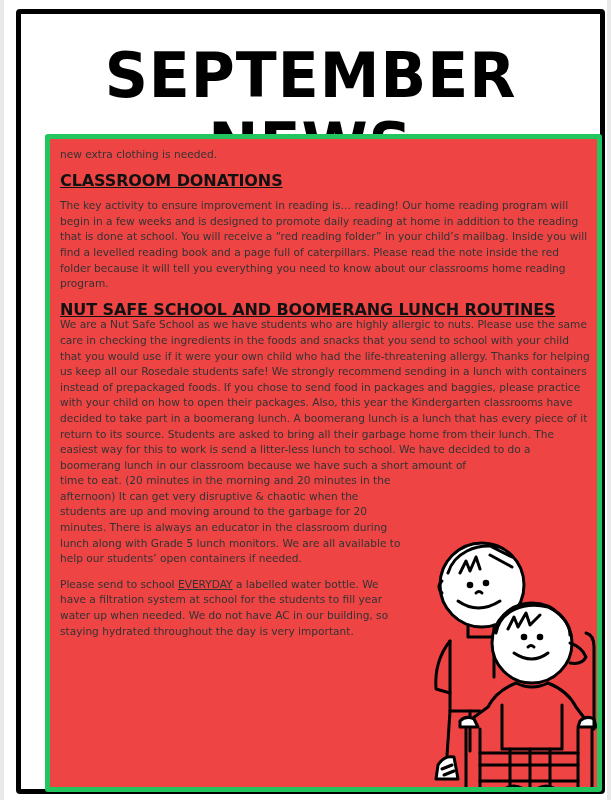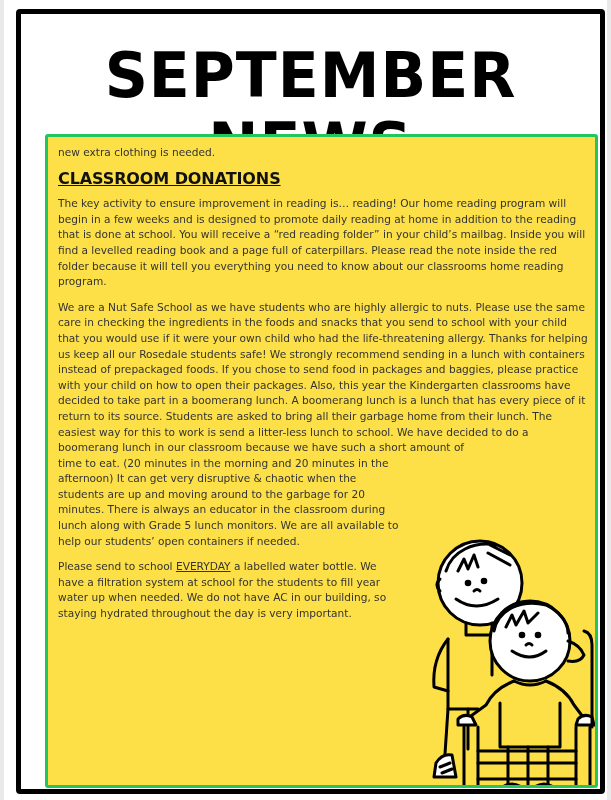"new extra clothing is needed." .inner-frame { background: #fde047 -> #ef4444; border: 3px solid #22c55e -> 5px solid #22c55e }
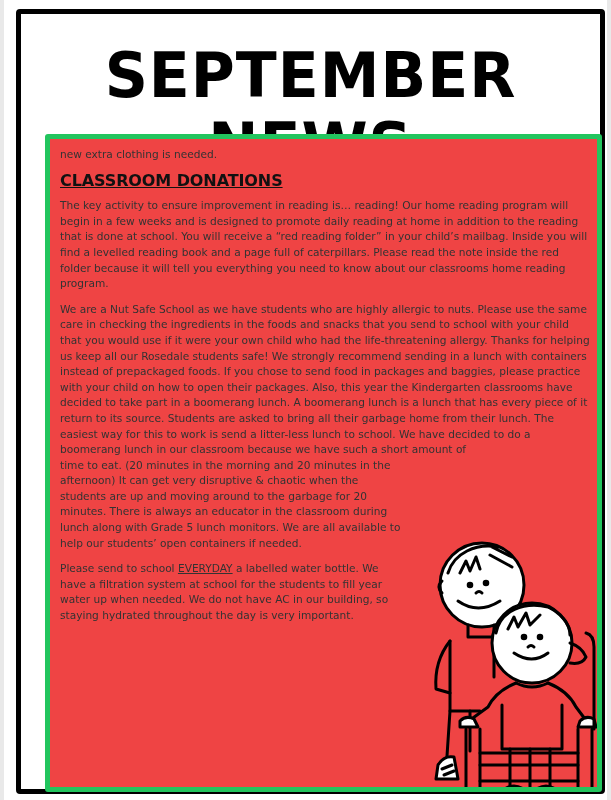"NUT SAFE SCHOOL AND BOOMERANG" div.heading { html: none -> <div>NUT SAFE SCHOOL AND BOOMERANG LUNCH ROUTINES</div> }
